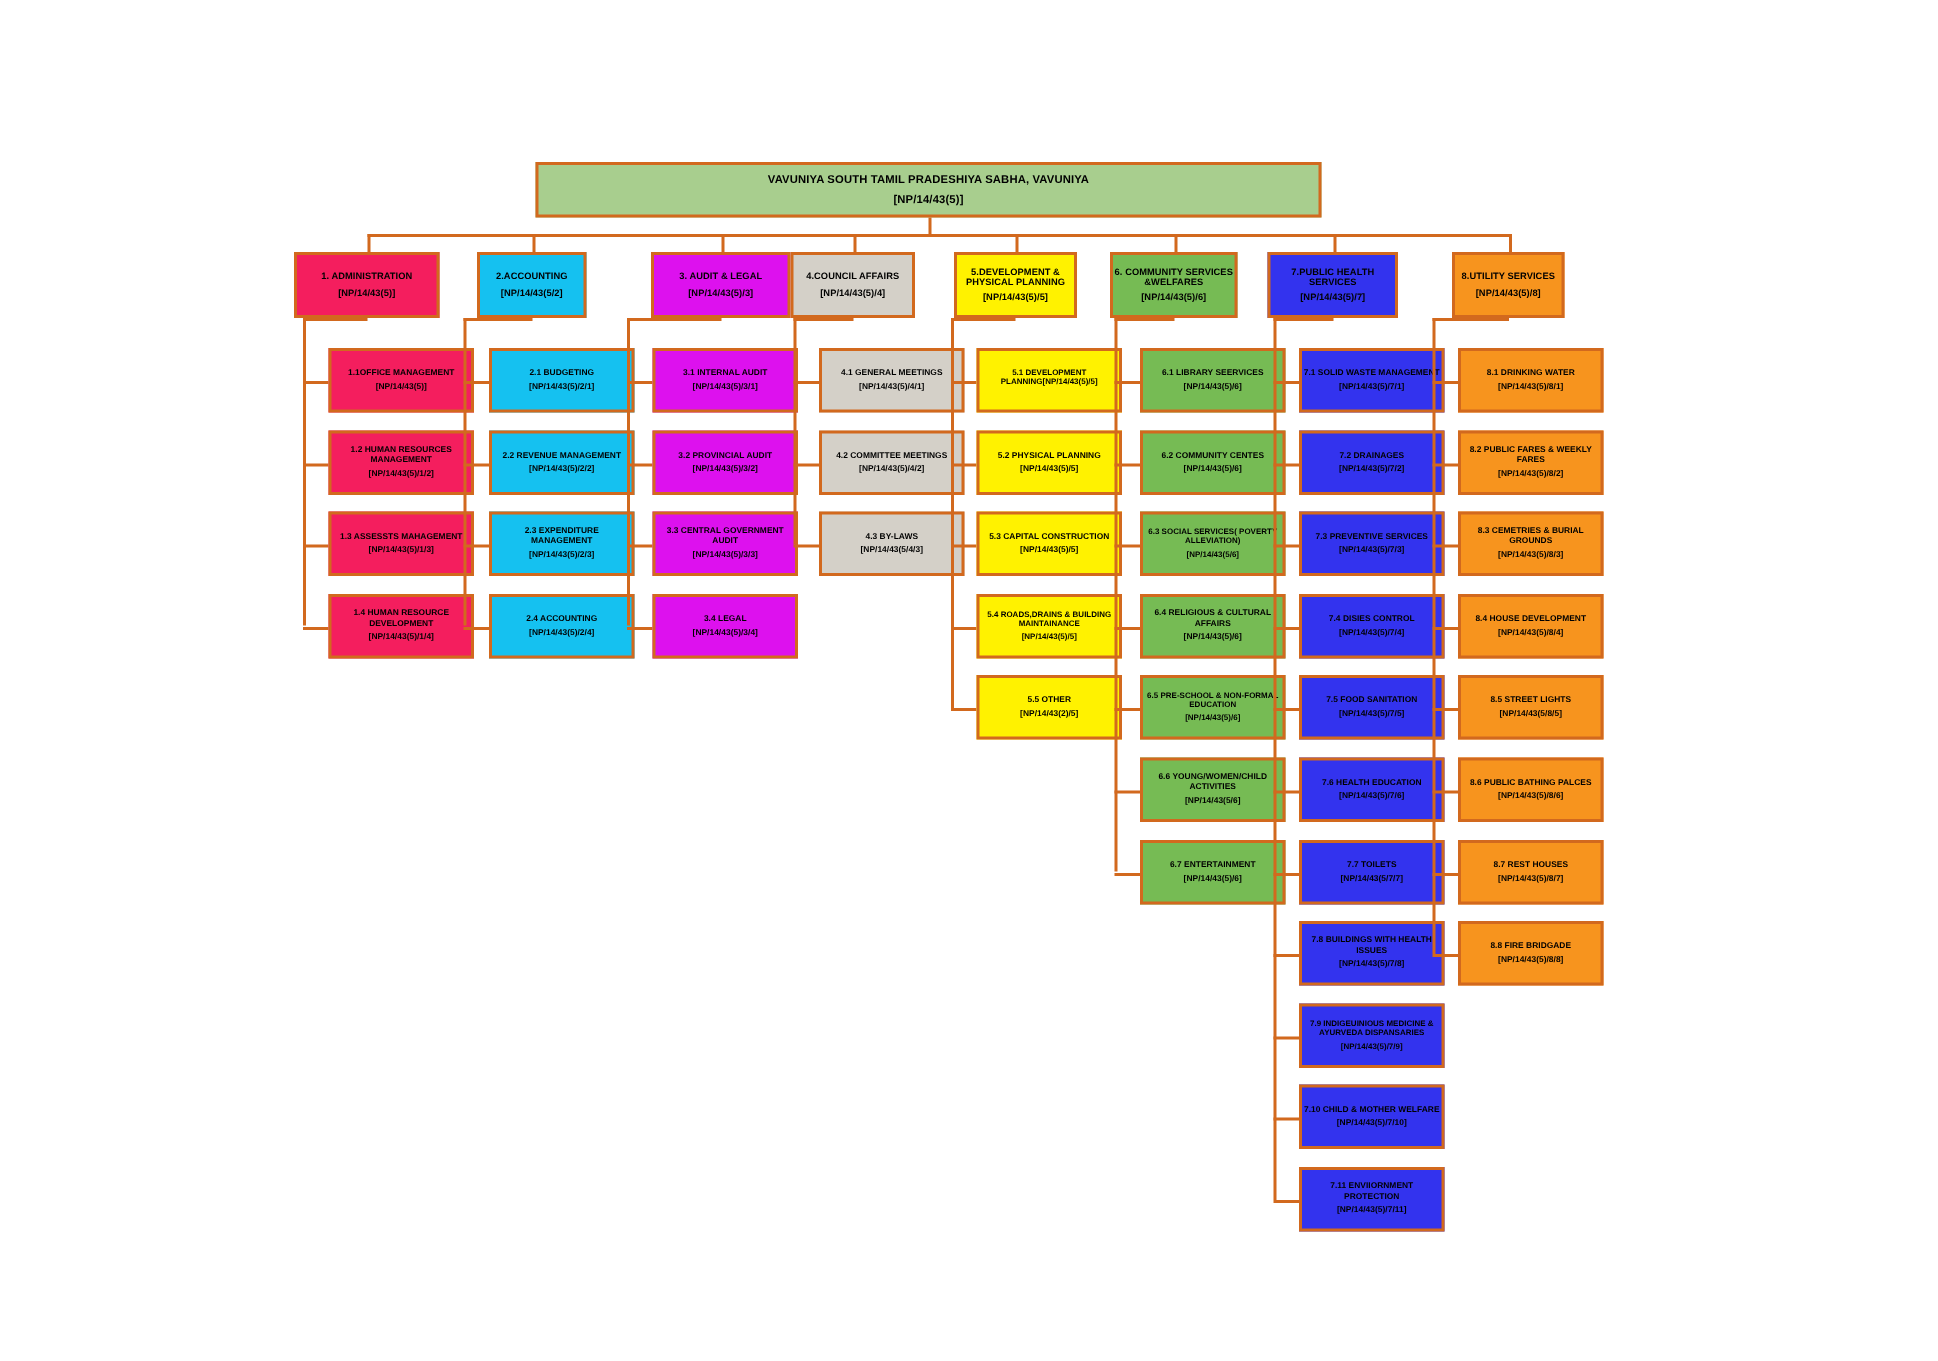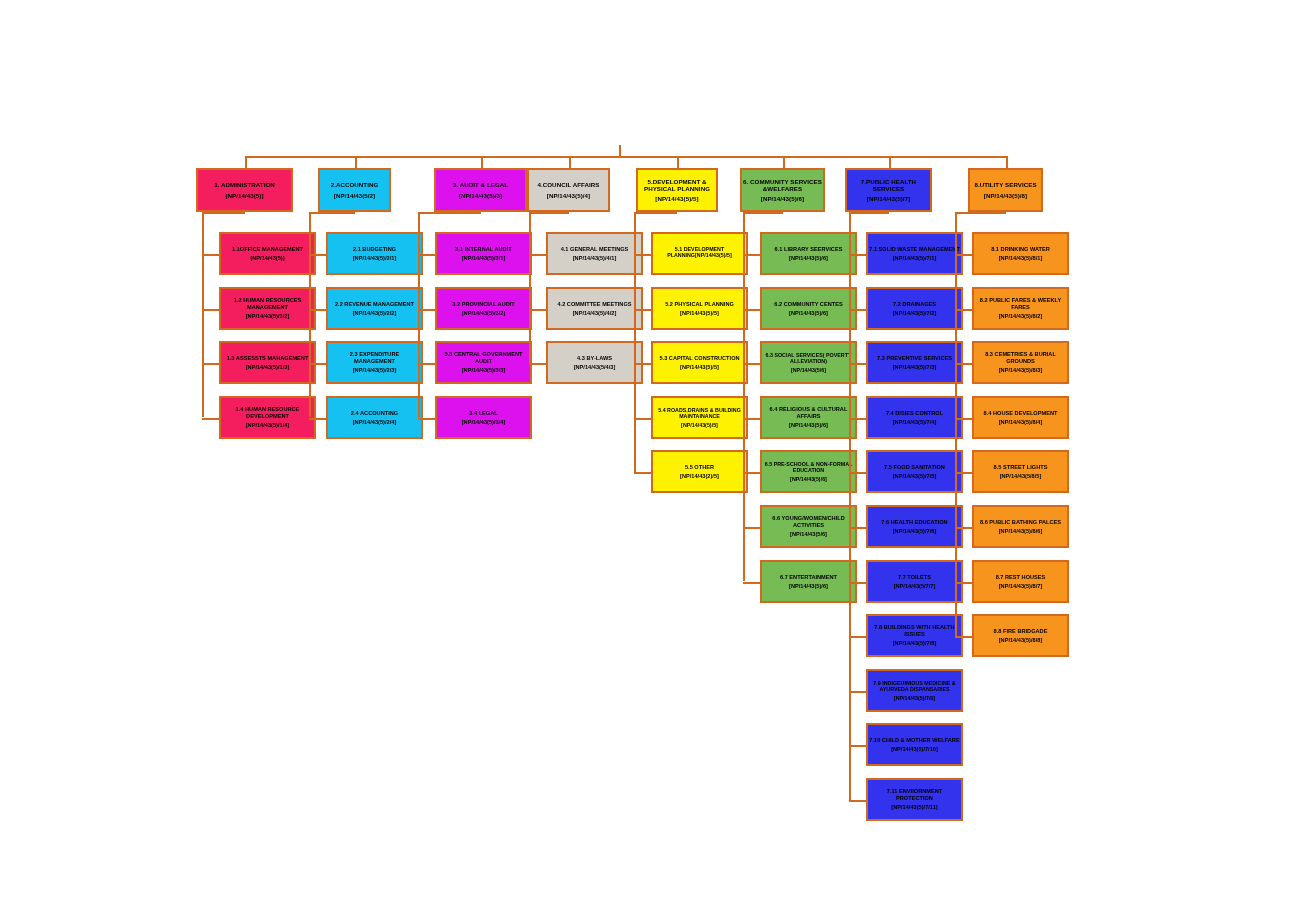"VAVUNIYA SOUTH TAMIL PRADESHIYA SABHA," div.node { html: none -> <div> <span>VAVUNIYA SOUTH TAMIL PRADESHIYA SABHA, VAVUNIYA</span> <span>[NP/14/43(5)]</span> </div> }
